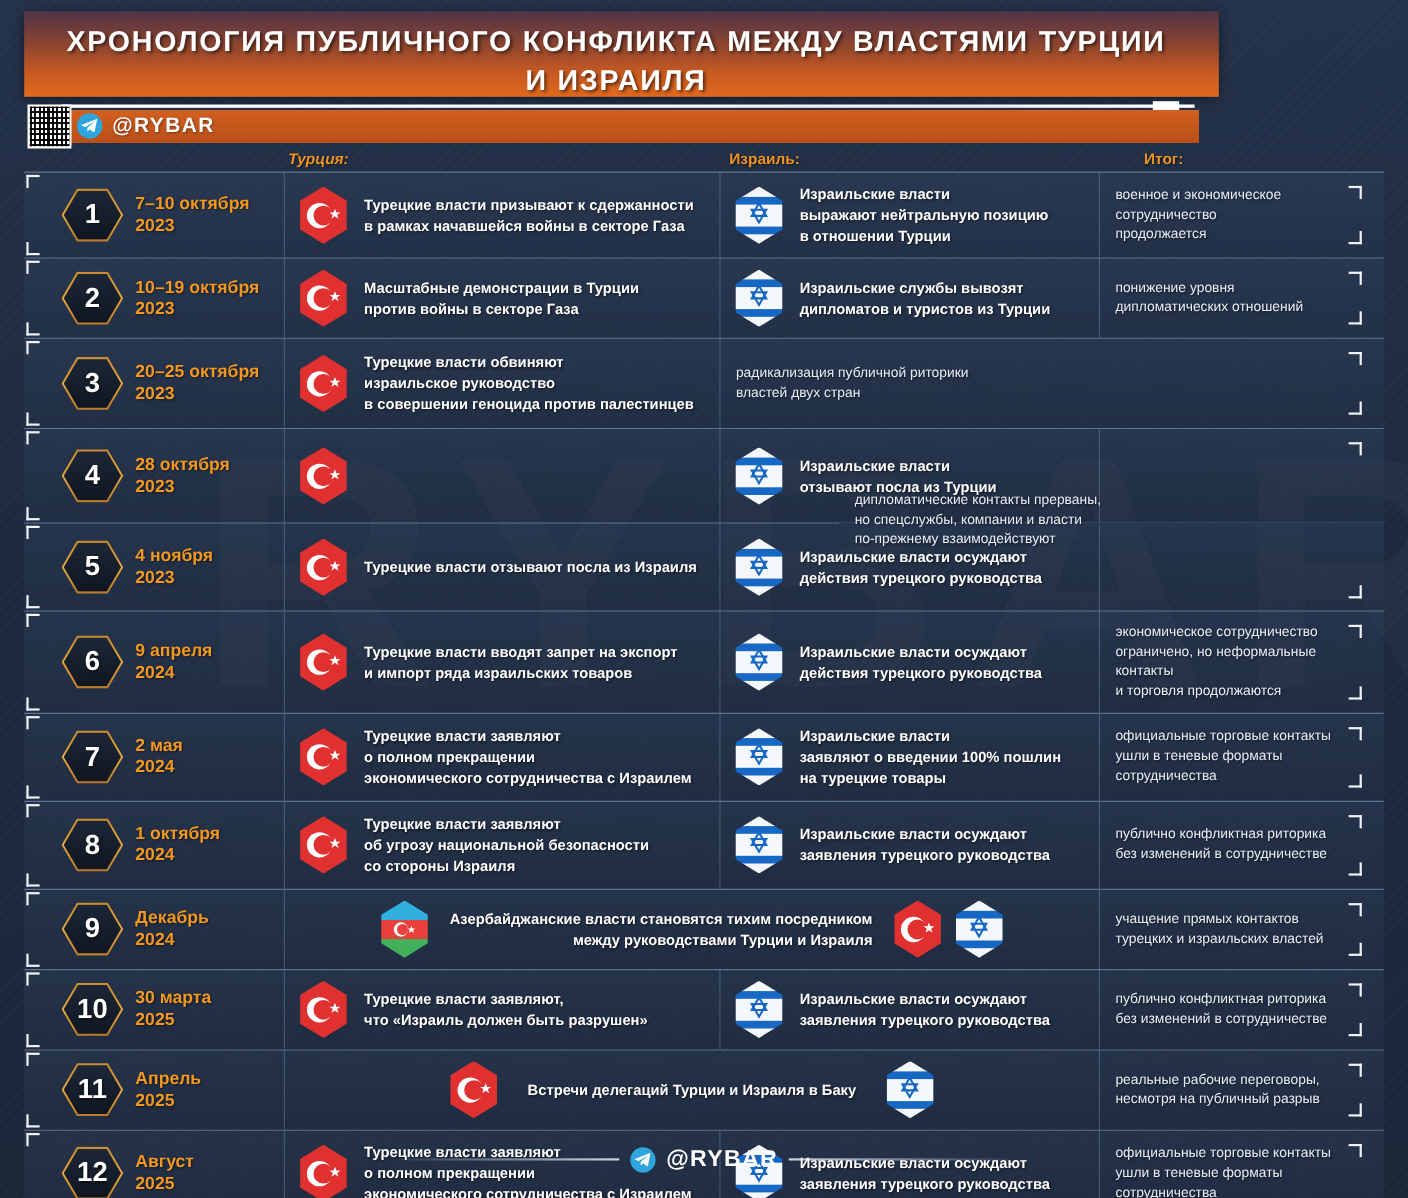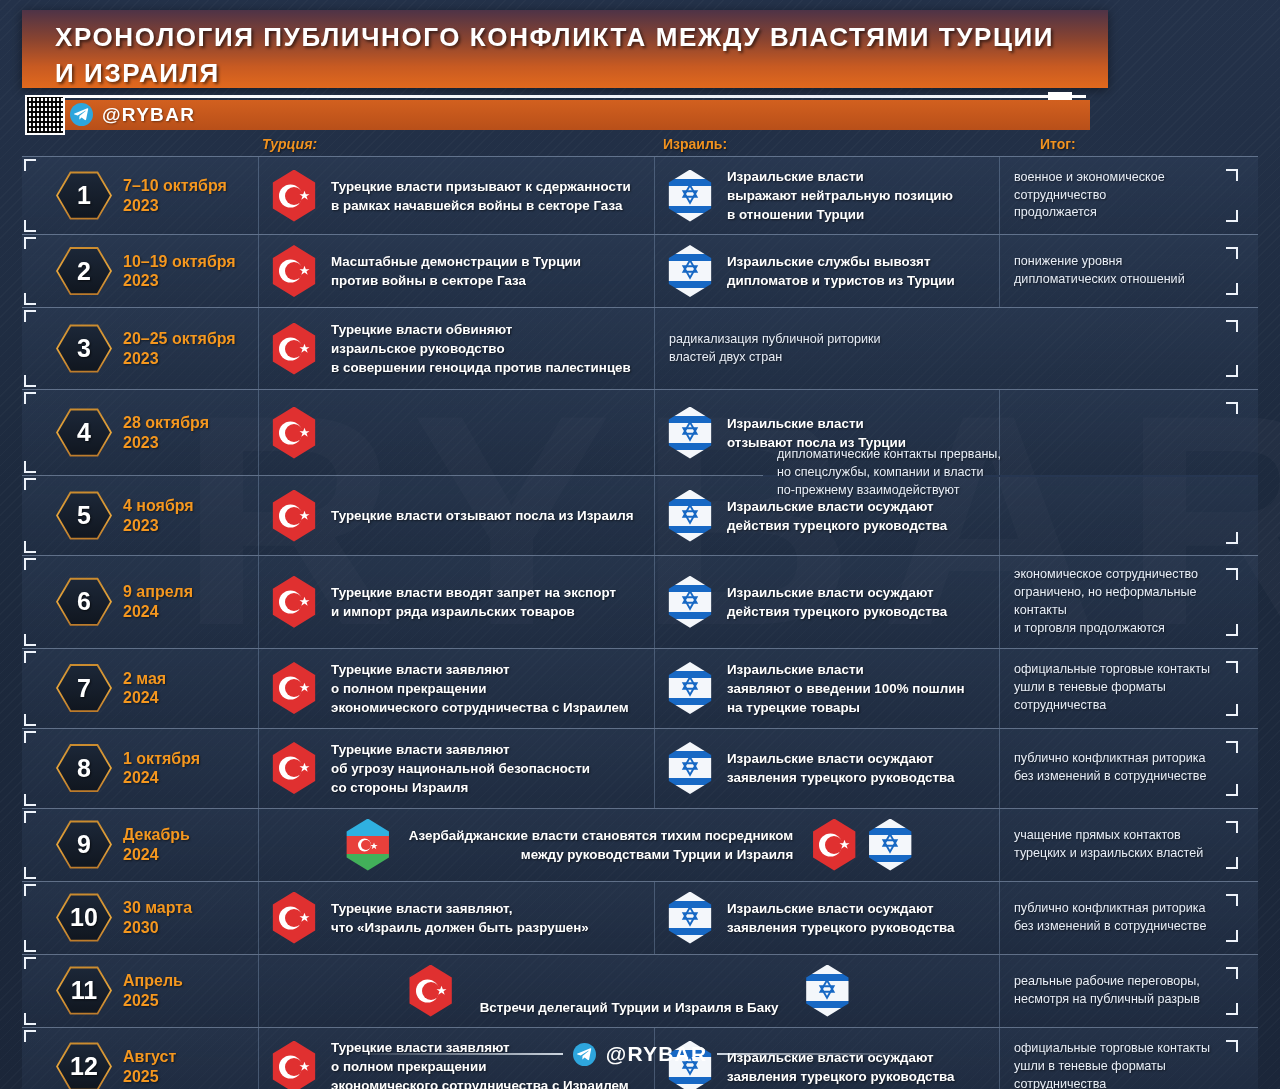"ХРОНОЛОГИЯ ПУБЛИЧНОГО КОНФЛИКТА МЕЖДУ" .header-title { text-align: none -> center }
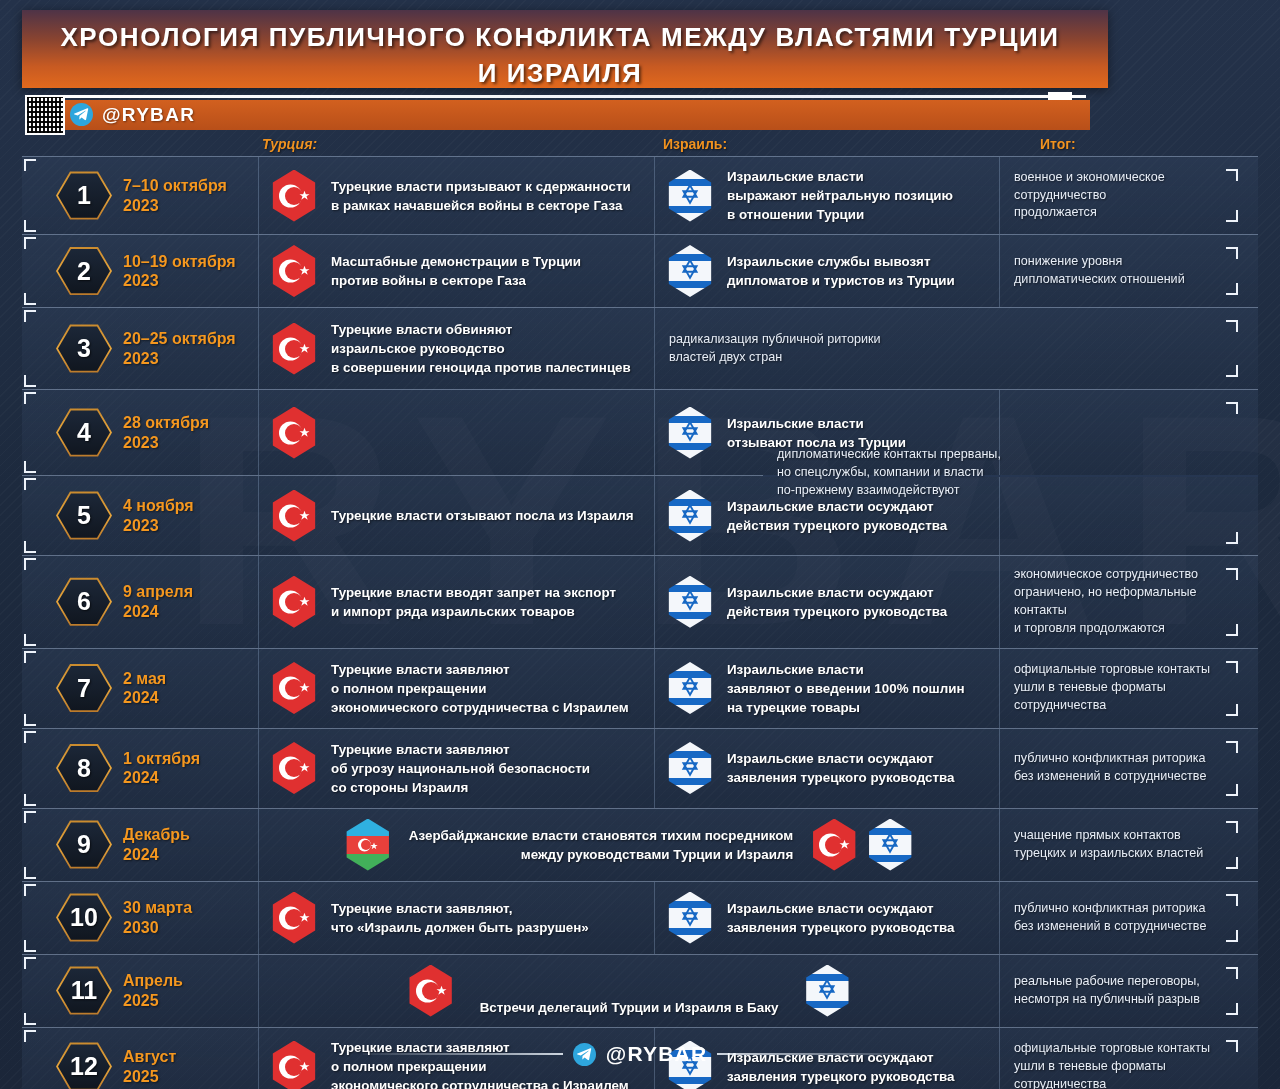"30 марта" div.date-text { text: 2030 -> 2025 }
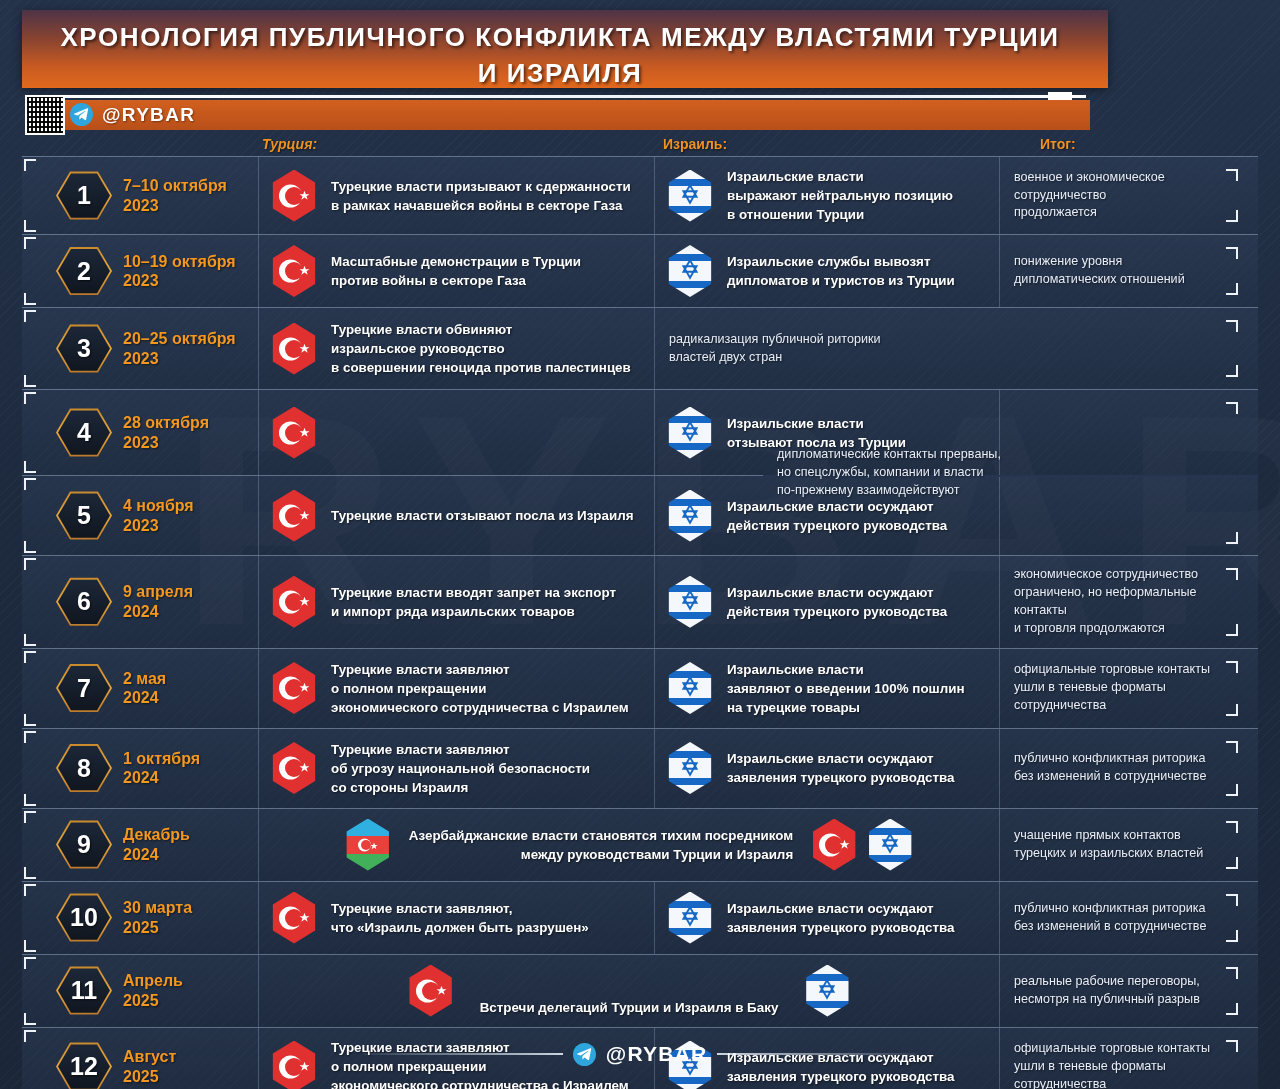"Встречи делегаций Турции и Израиля" div.cell-wide { align-items: flex-end -> none }
